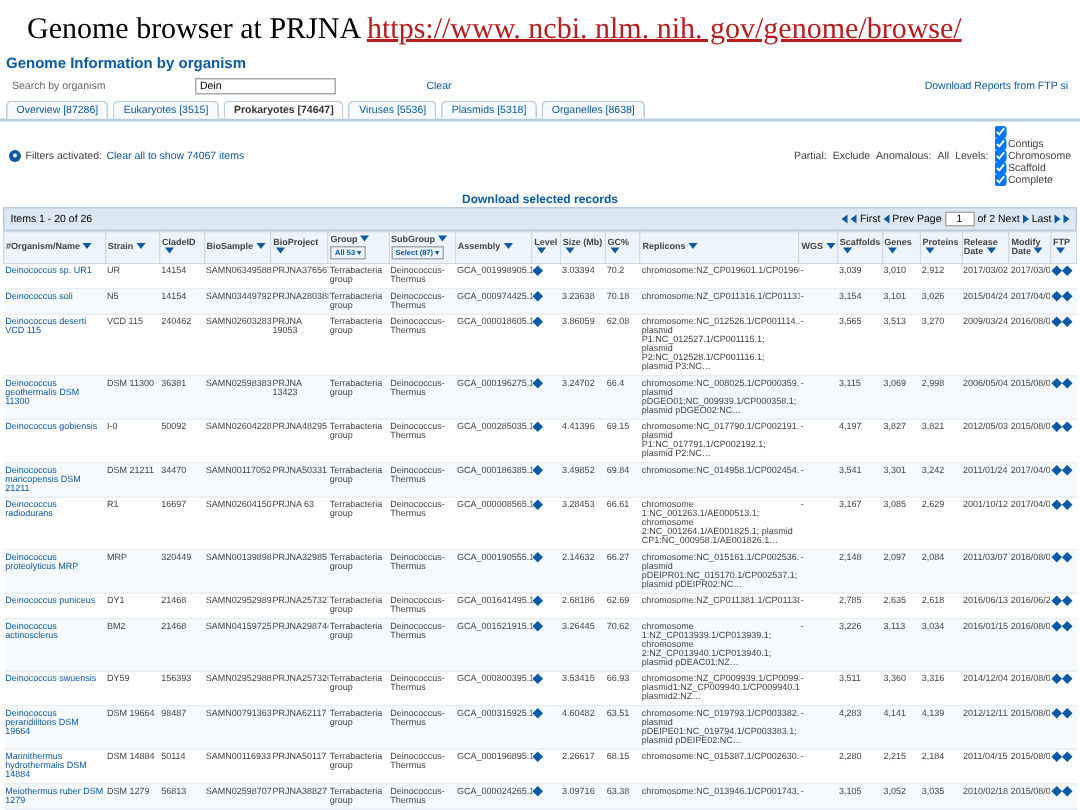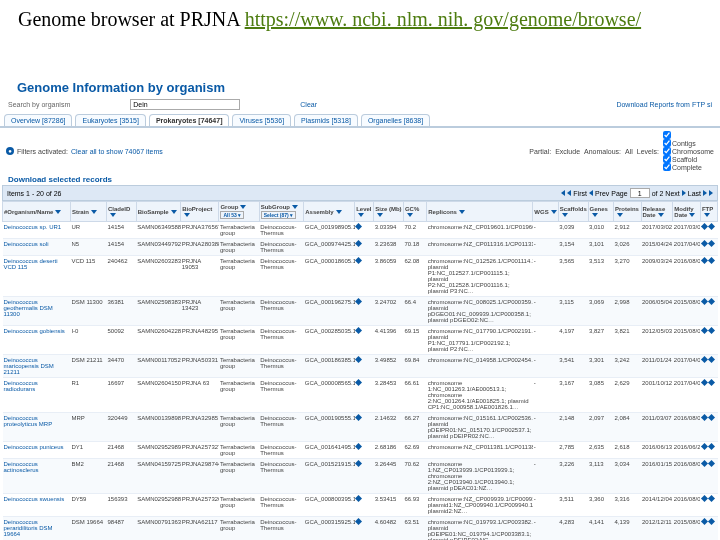"https://www. ncbi. nlm. nih." .slide-title a { color: #4d7c0f -> #b91c1c }
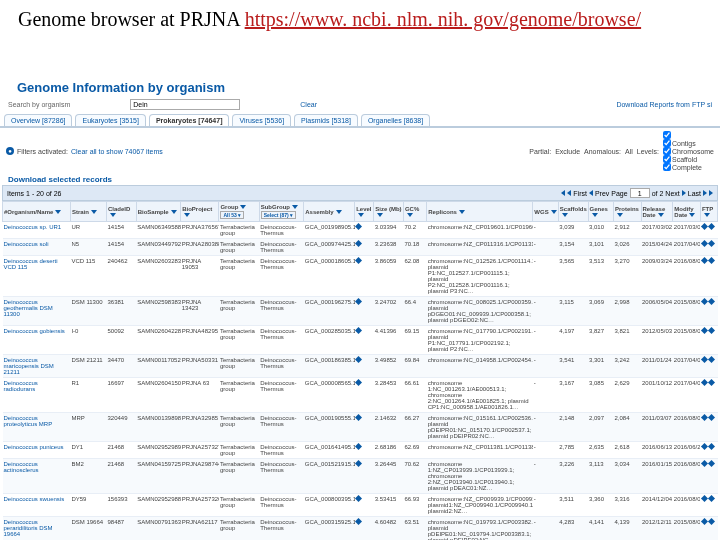"Genome Information by organism" .page-header { font-size: 13px -> 10px; margin-top: 43px -> none; padding: 2px 17px -> 2px 4px }
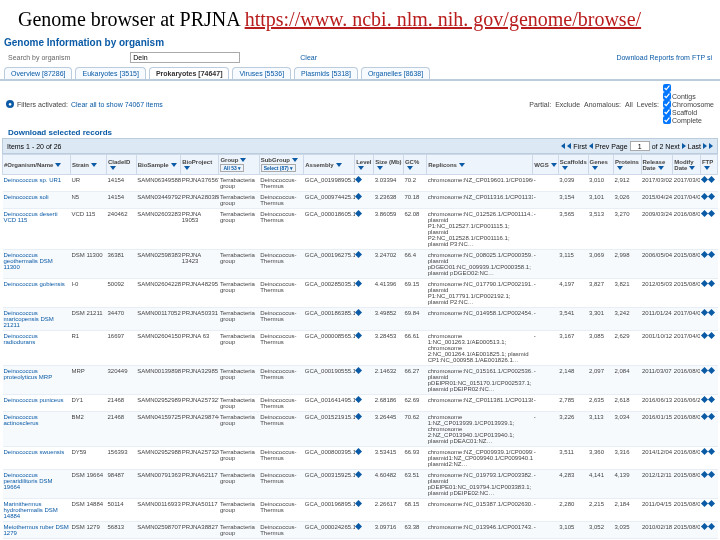"Dein" .search-bar input { width: 110px -> 94px }
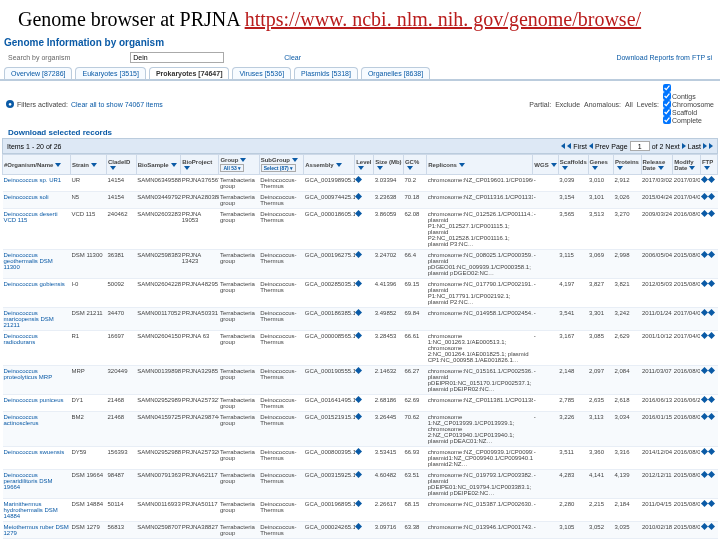"Download selected records" .dl-sel { text-align: left -> center }
